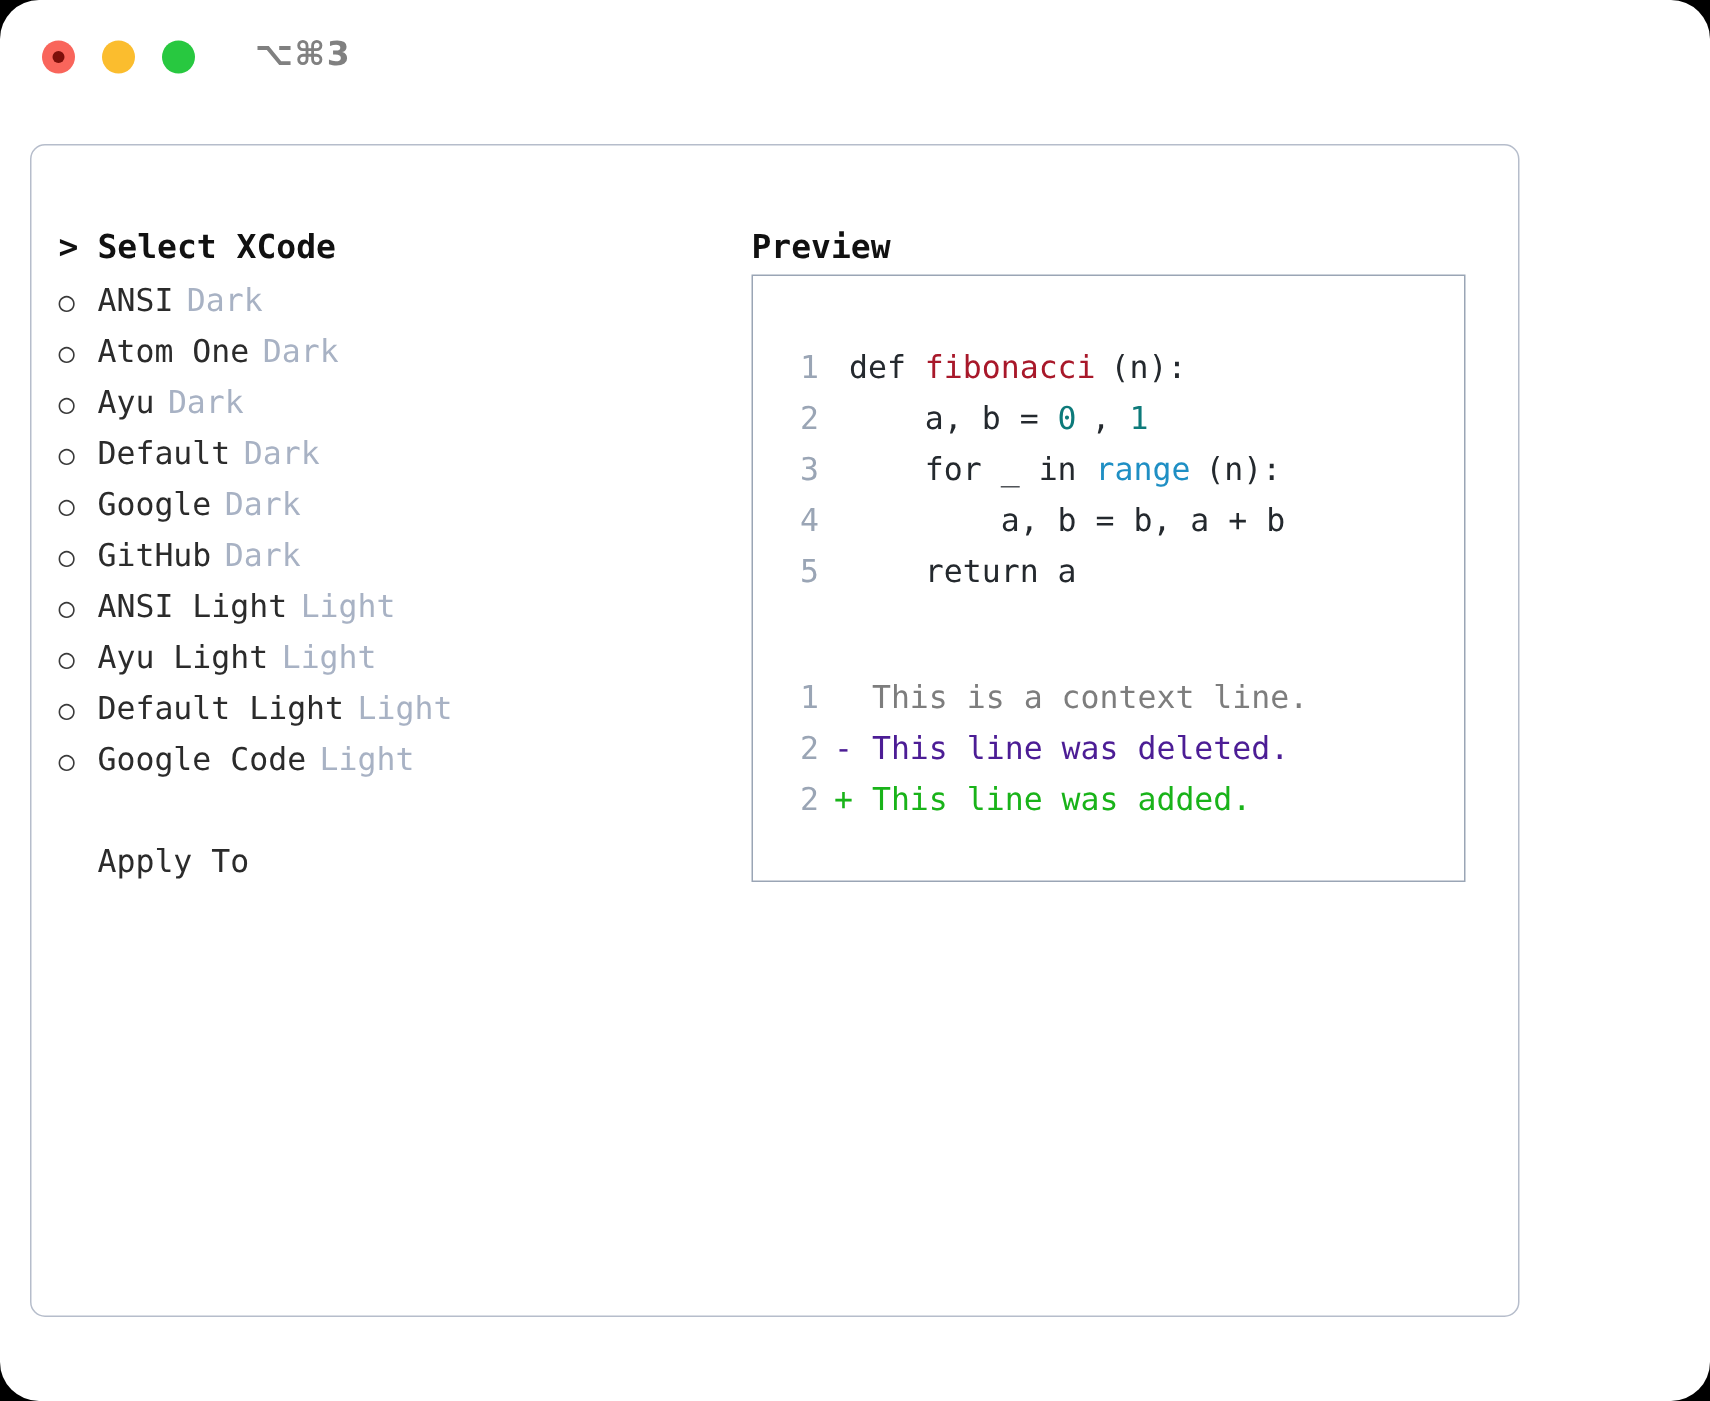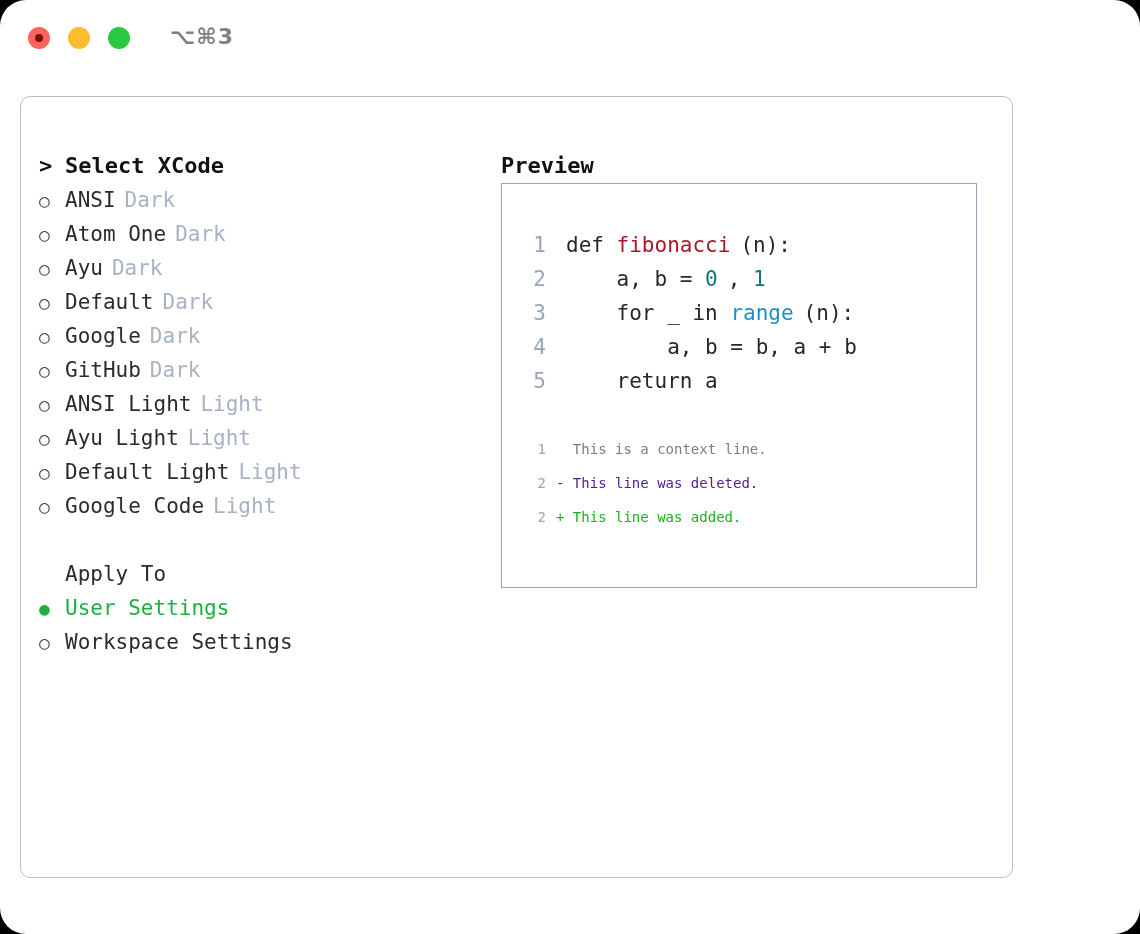"1 This is a context" #diff-area { font-size: 14px -> 21px; top: 248px -> 264px }
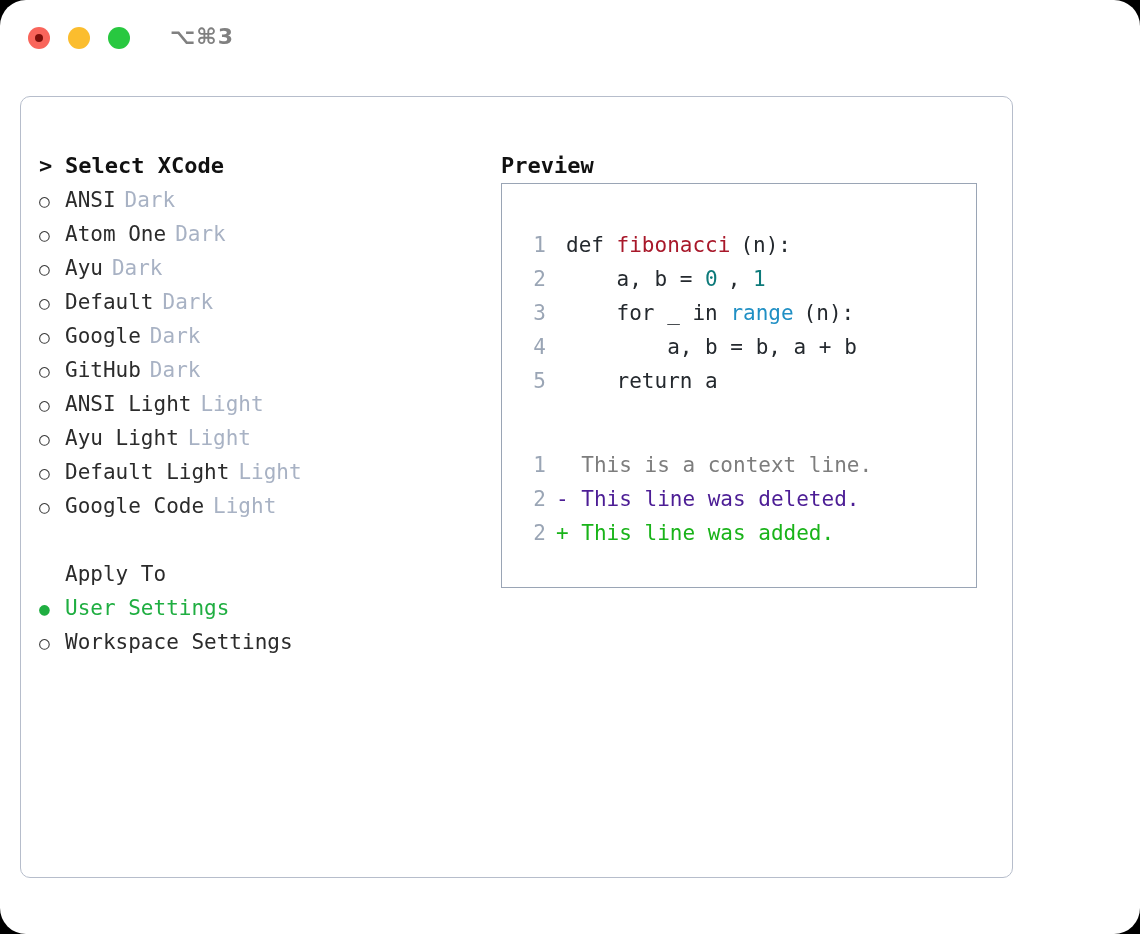"● User Settings" div { html: <div> <div><span>●</span><span>User Settings</span></div> <div><span>○</span><span>Workspace Settings</span></div> </div> -> none }
